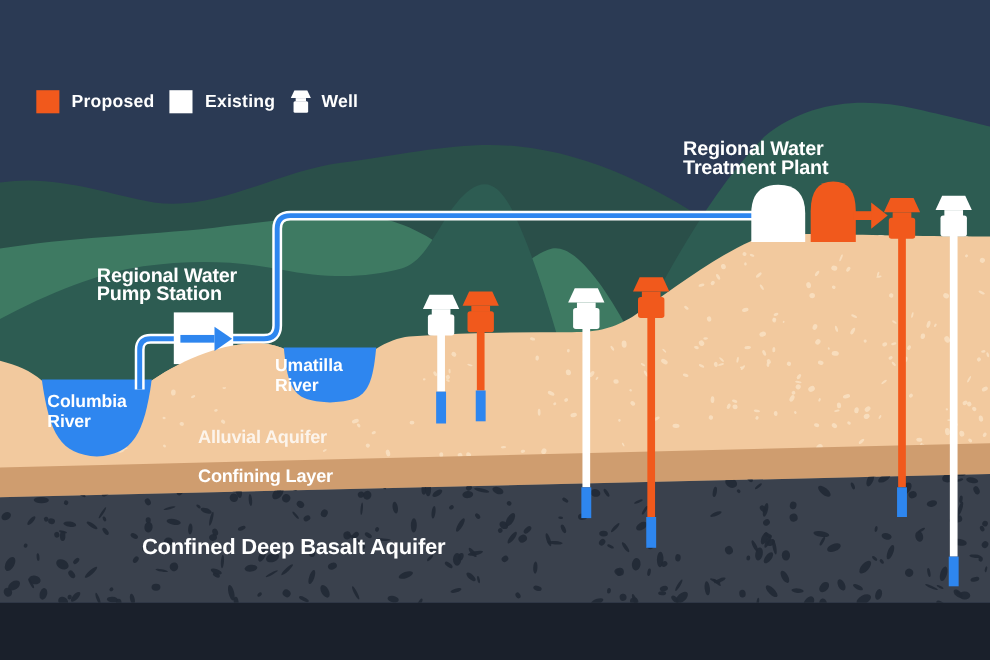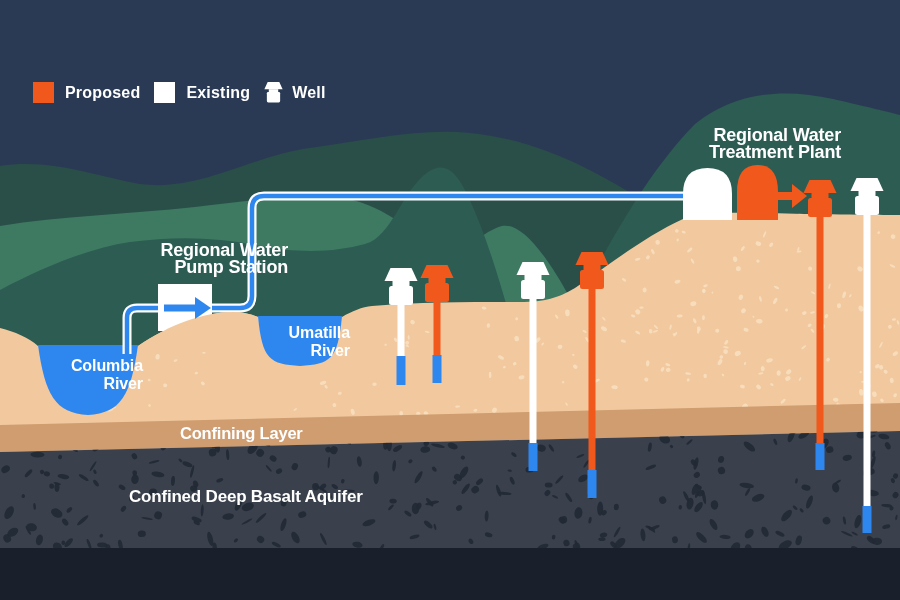"Regional Water" .lbl.center { text-align: right -> left }
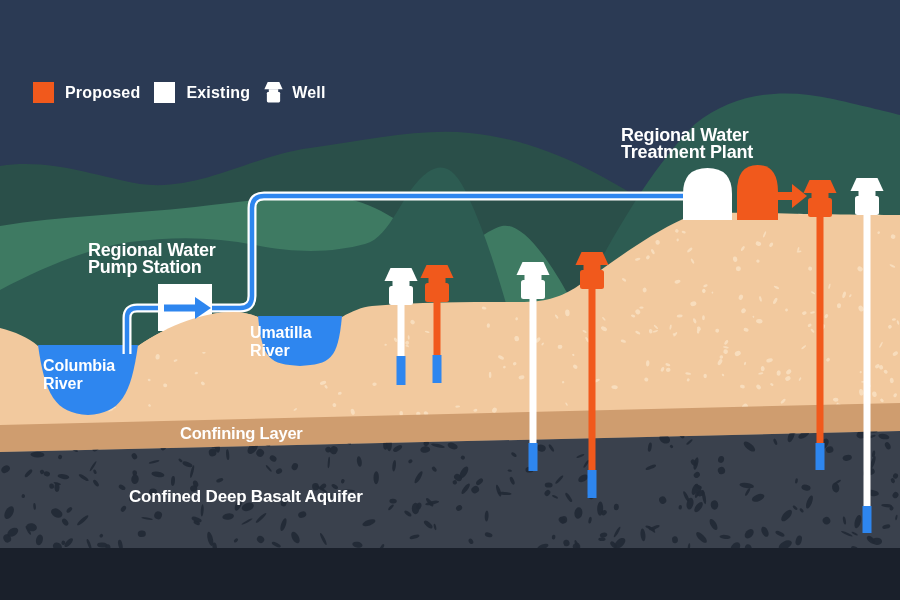"Alluvial Aquifer" div.lbl { html: none -> <div>Alluvial Aquifer</div> }
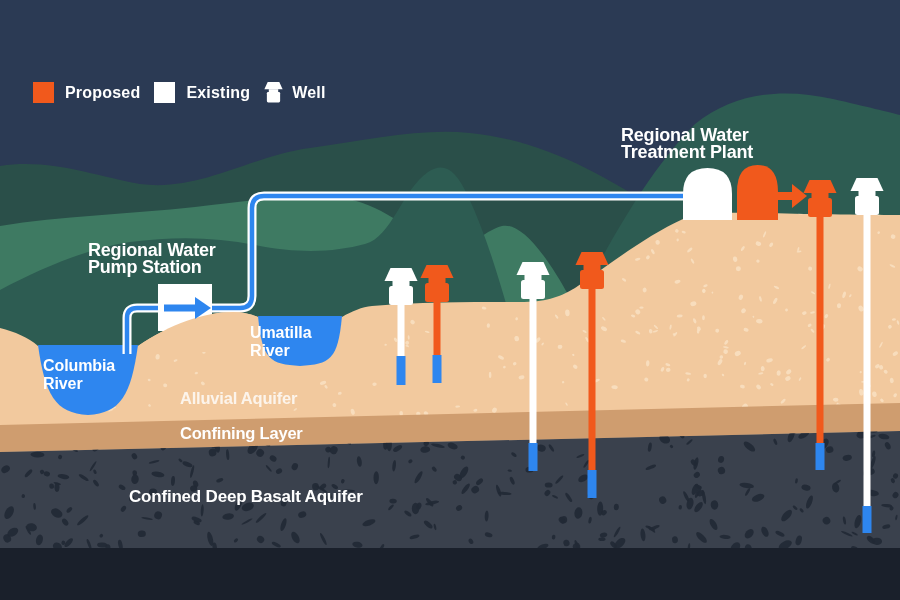"Confined Deep Basalt Aquifer" div.lbl { font-size: 17px -> 20px }
